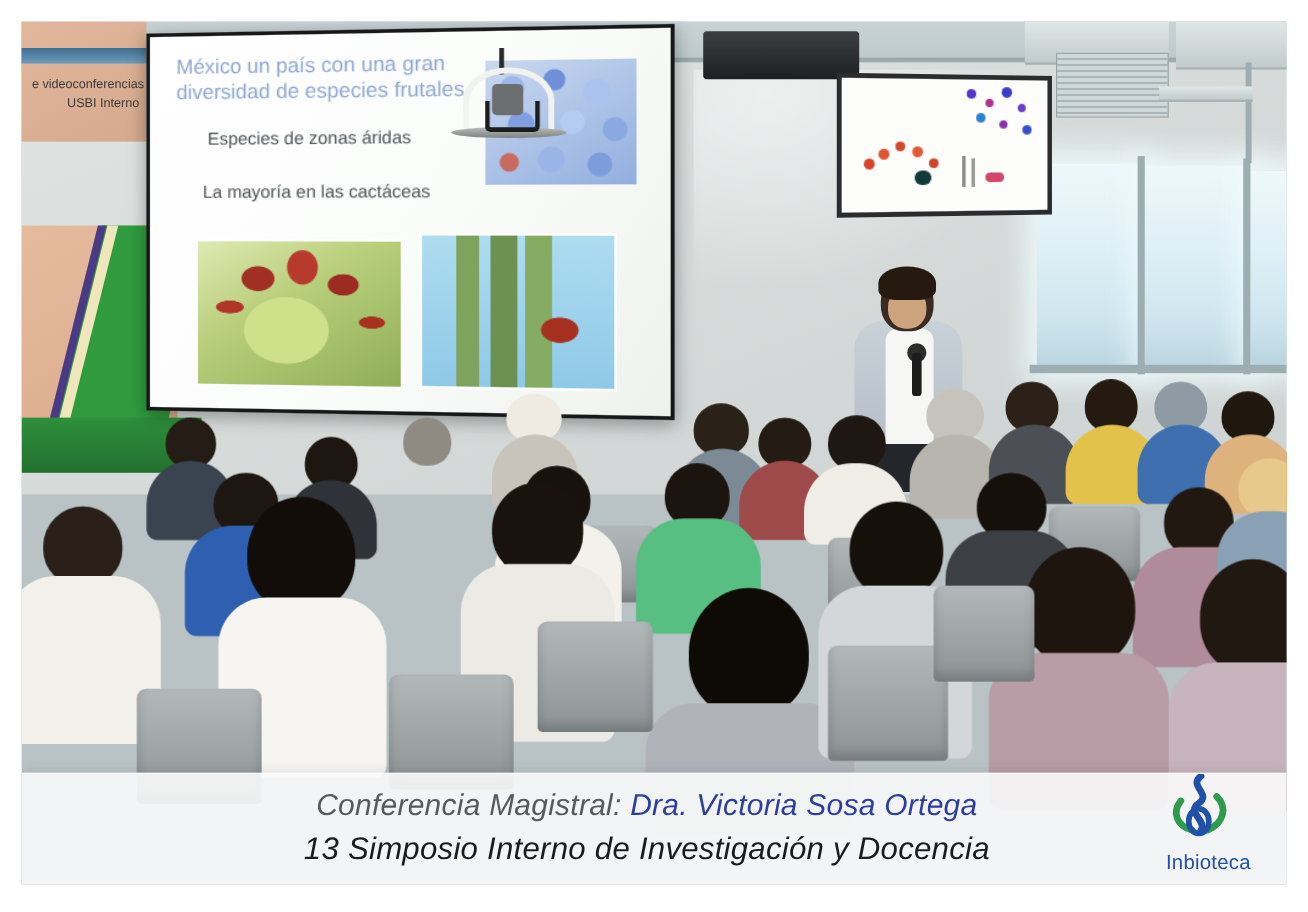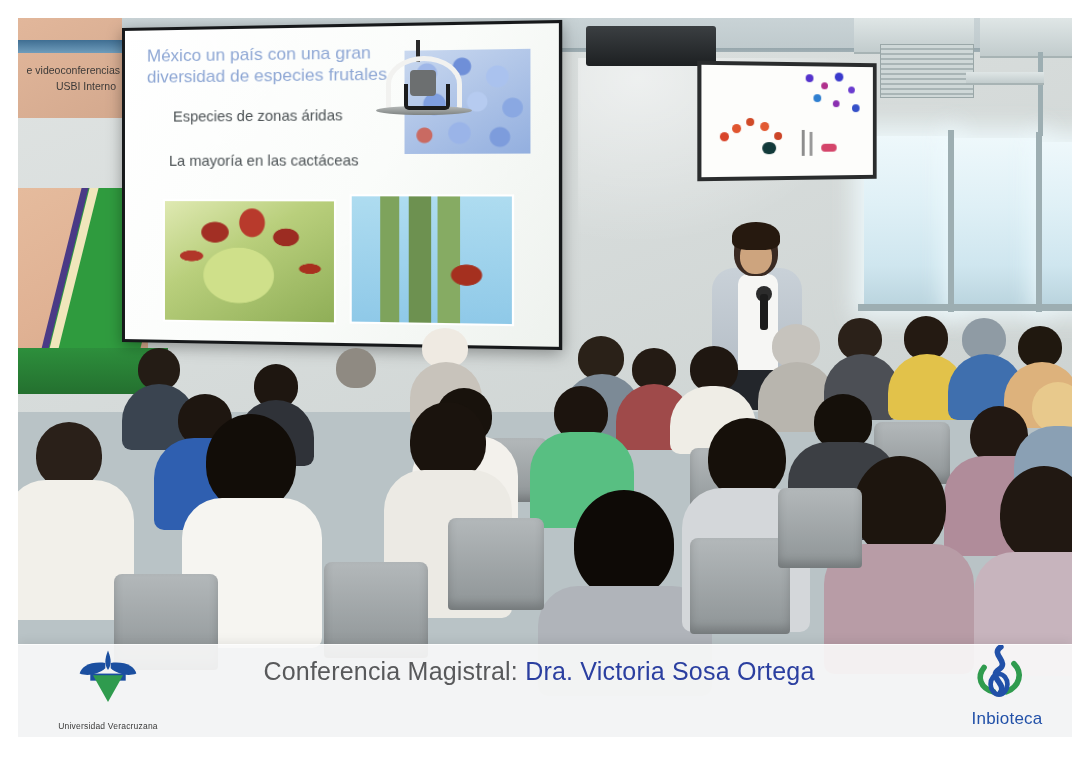"Conferencia Magistral: Dra. Victoria" .cap-text { font-style: none -> italic }
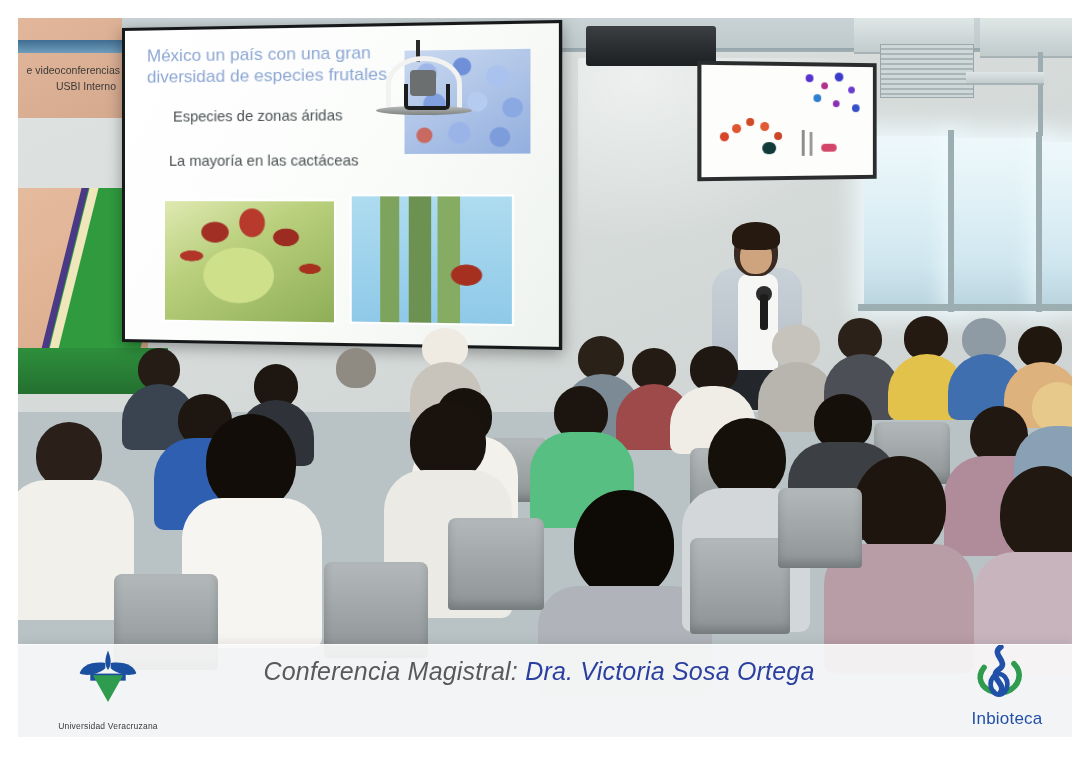"13 Simposio Interno de Investigación" div.cap-text { html: none -> <div>13 Simposio Interno de Investigación y Docencia</div> }
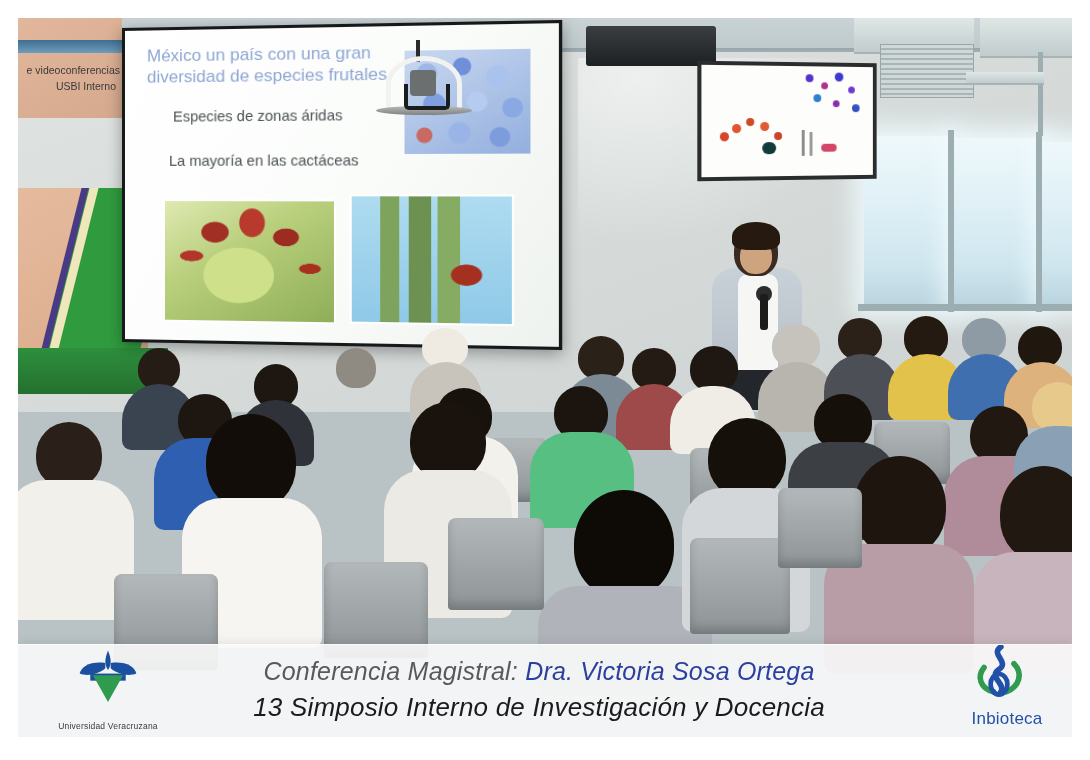"Universidad Veracruzana" div.logo { html: <div> <svg> <g> <path></path> <path></path> <path></path> <path></path> <path></path> <path></path> </g> </svg> <div>Universidad Veracruzana</div> </div> -> none }
